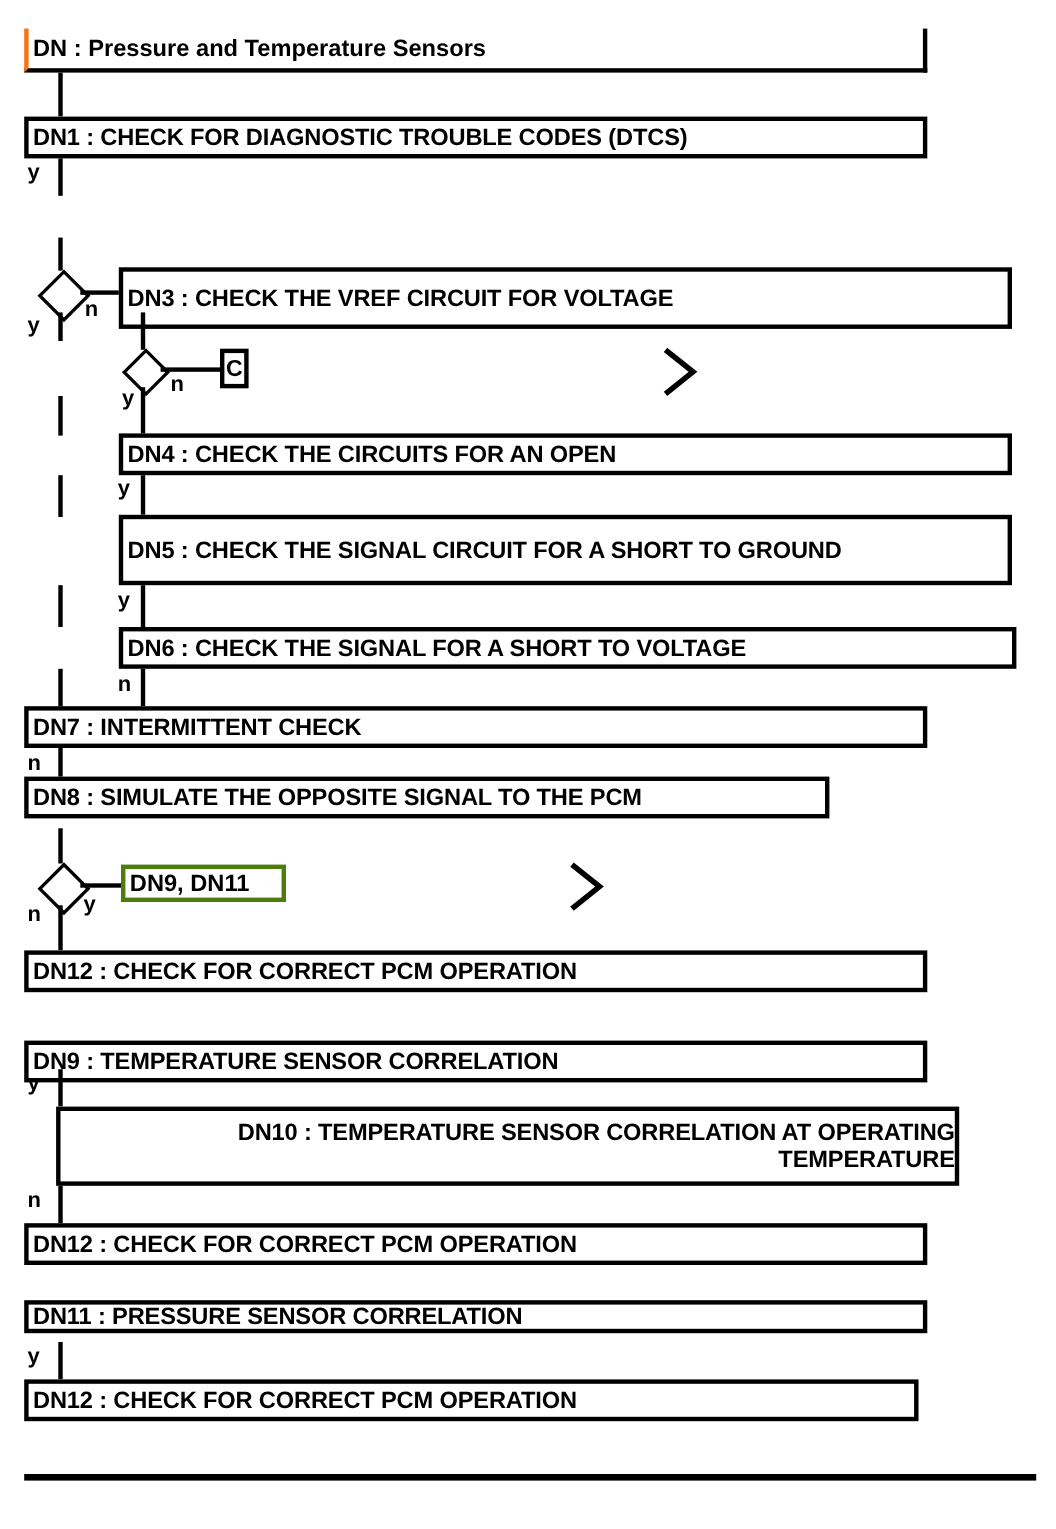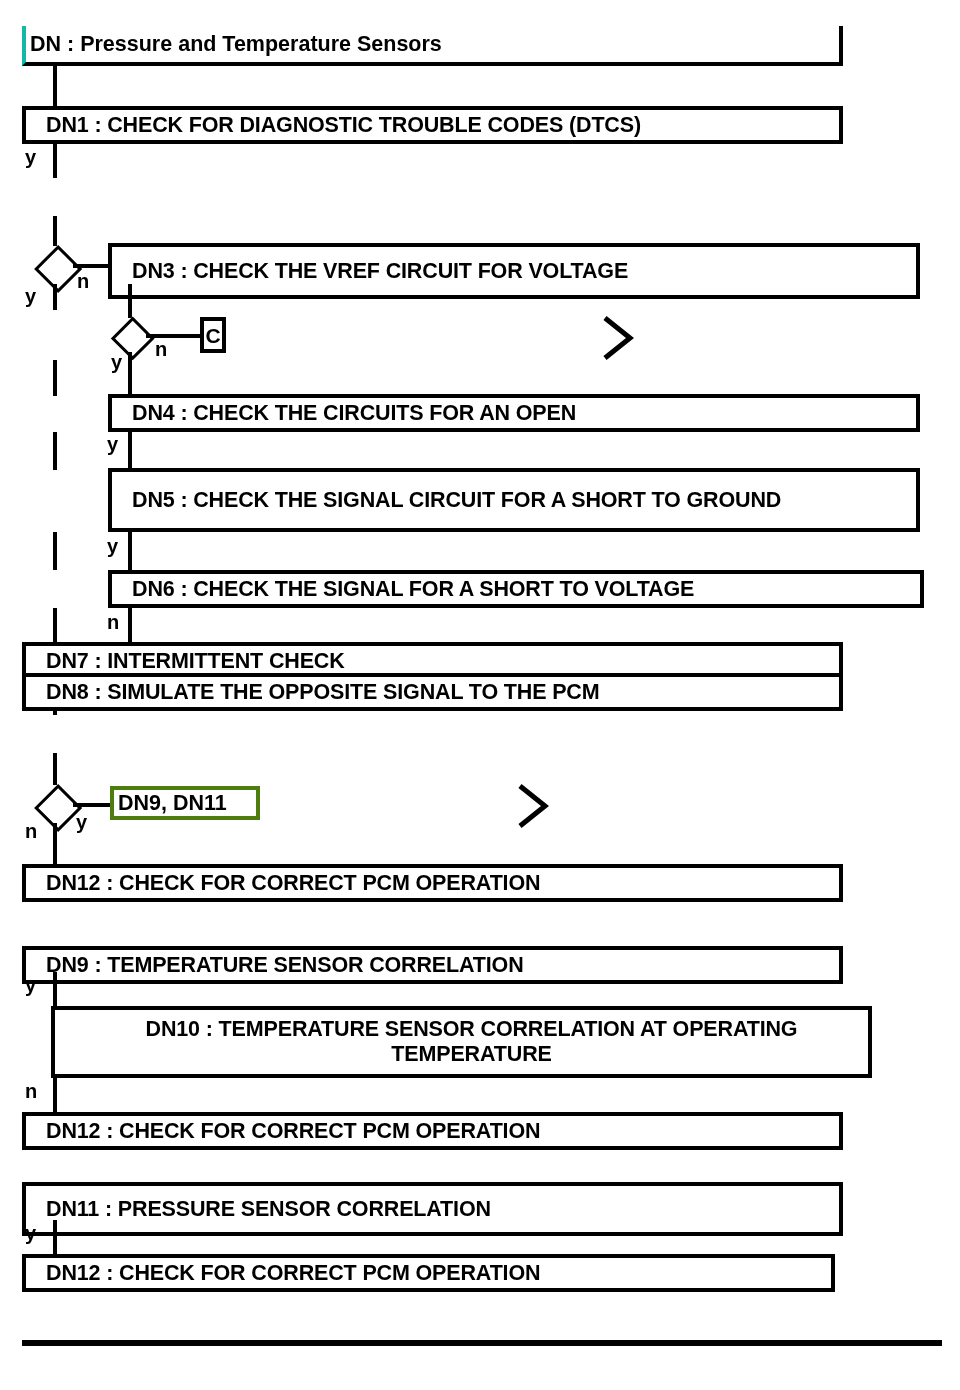"DN : Pressure and Temperature" .titlebox { border-left: 4px solid #14b8a6 -> 4px solid #f97316 }
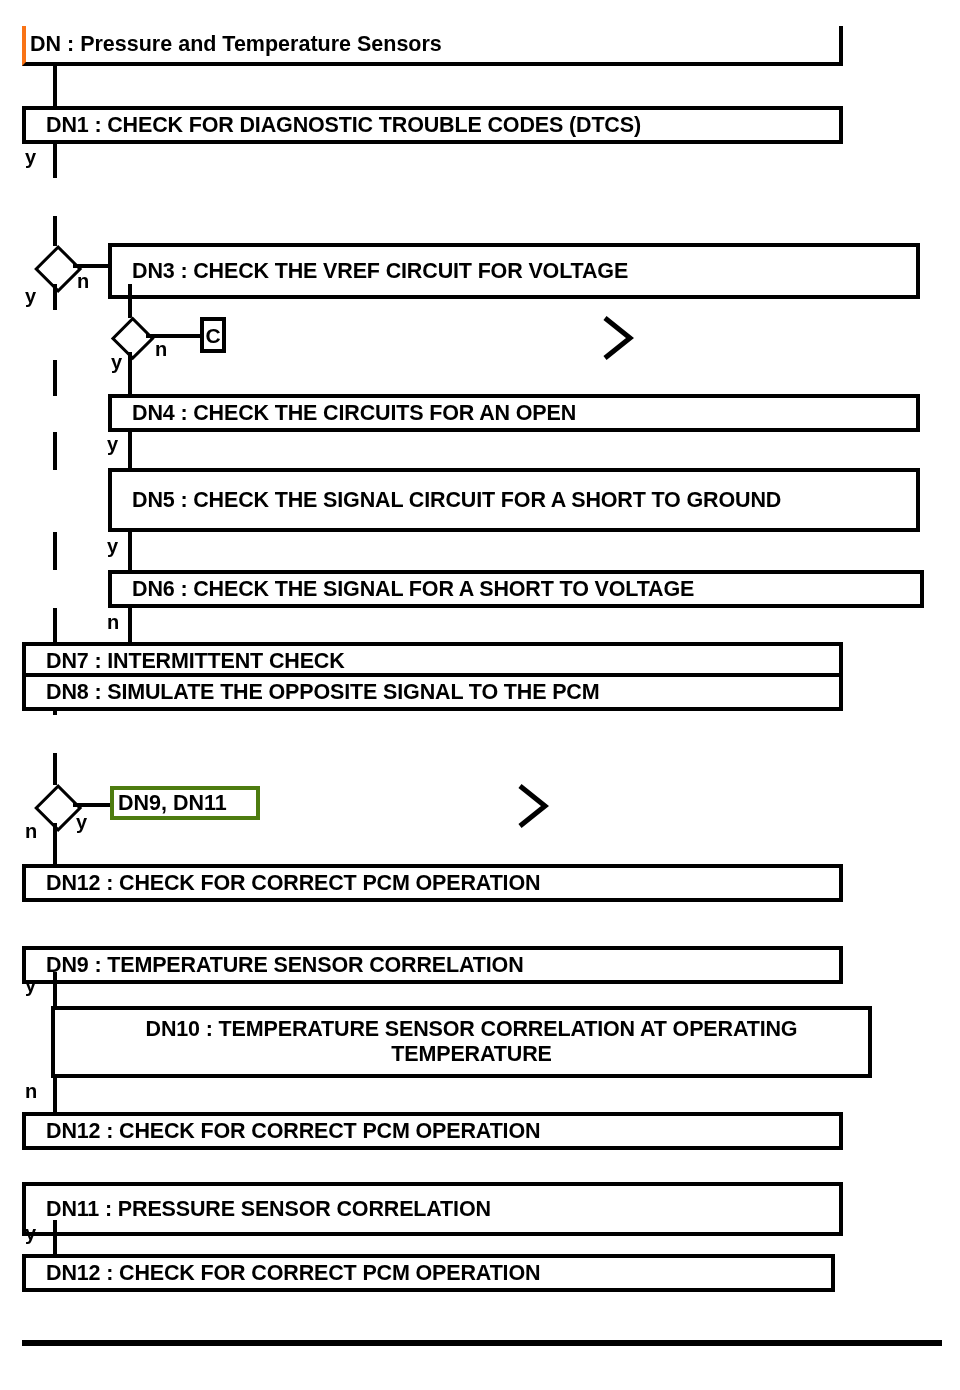"DN1 : CHECK FOR DIAGNOSTIC" .pbox .ptext { padding-left: 20px -> 4px; text-align: center -> right }
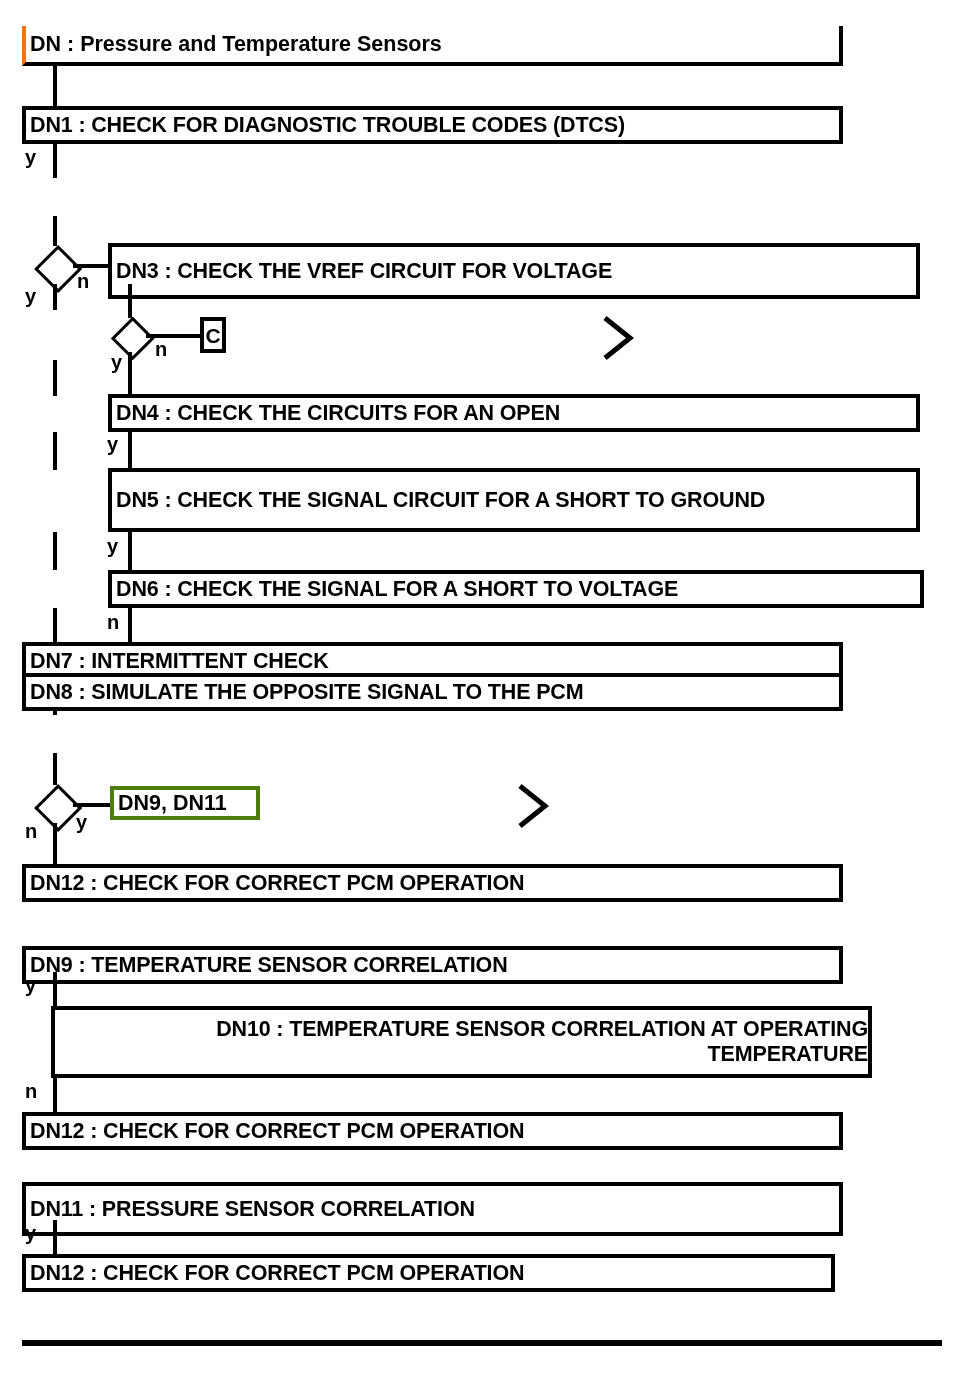"DN8 : SIMULATE THE OPPOSITE" div.pbox { top: 673px -> 706px; width: 821px -> 732px }
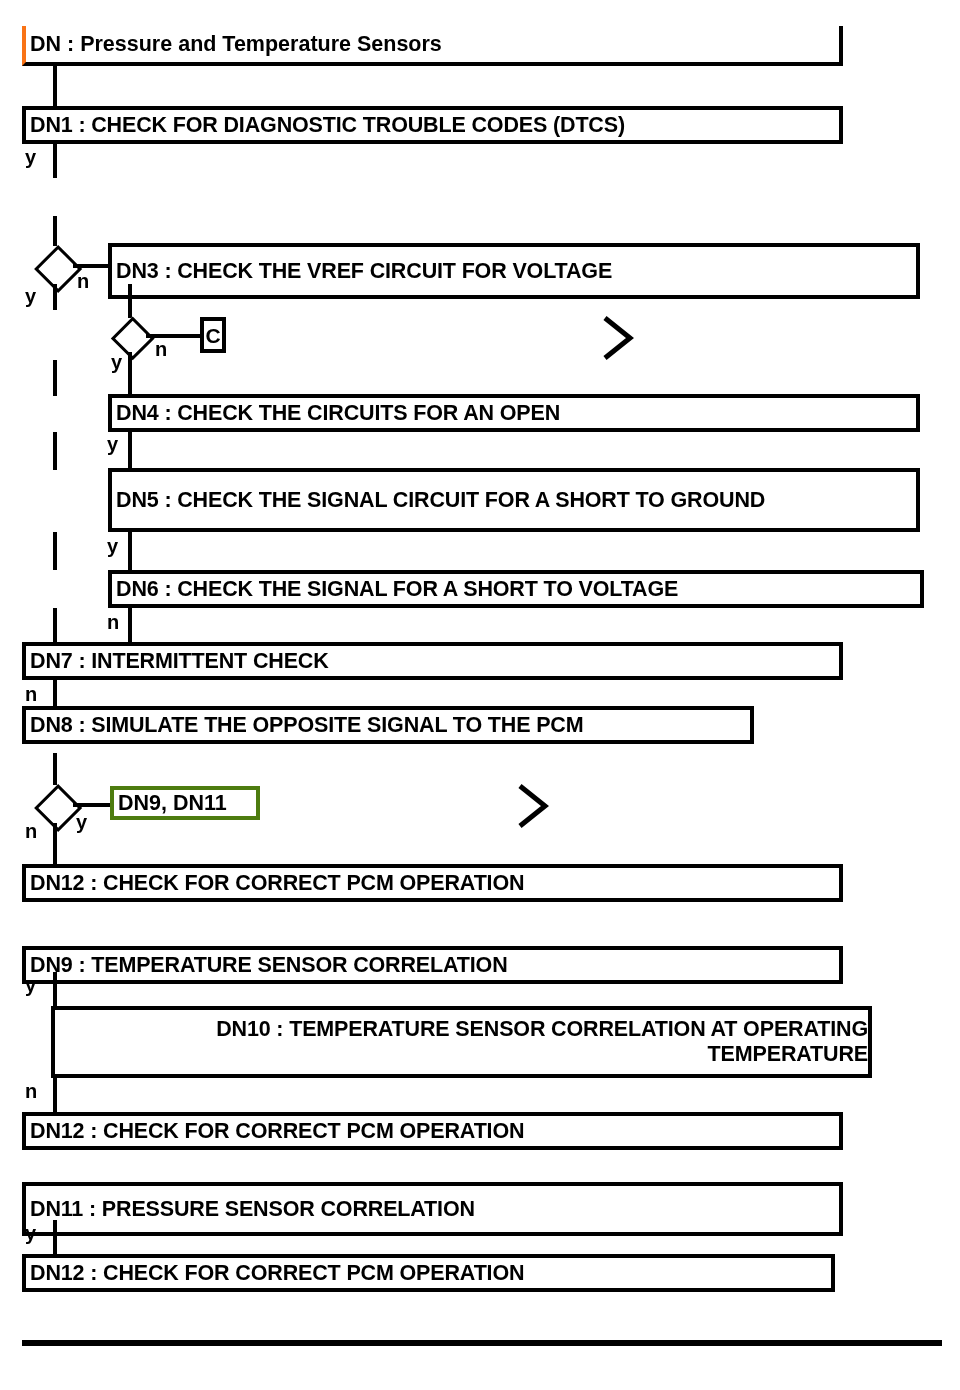"DN11 : PRESSURE SENSOR CORRELATION" div.pbox { height: 54px -> 30px }
